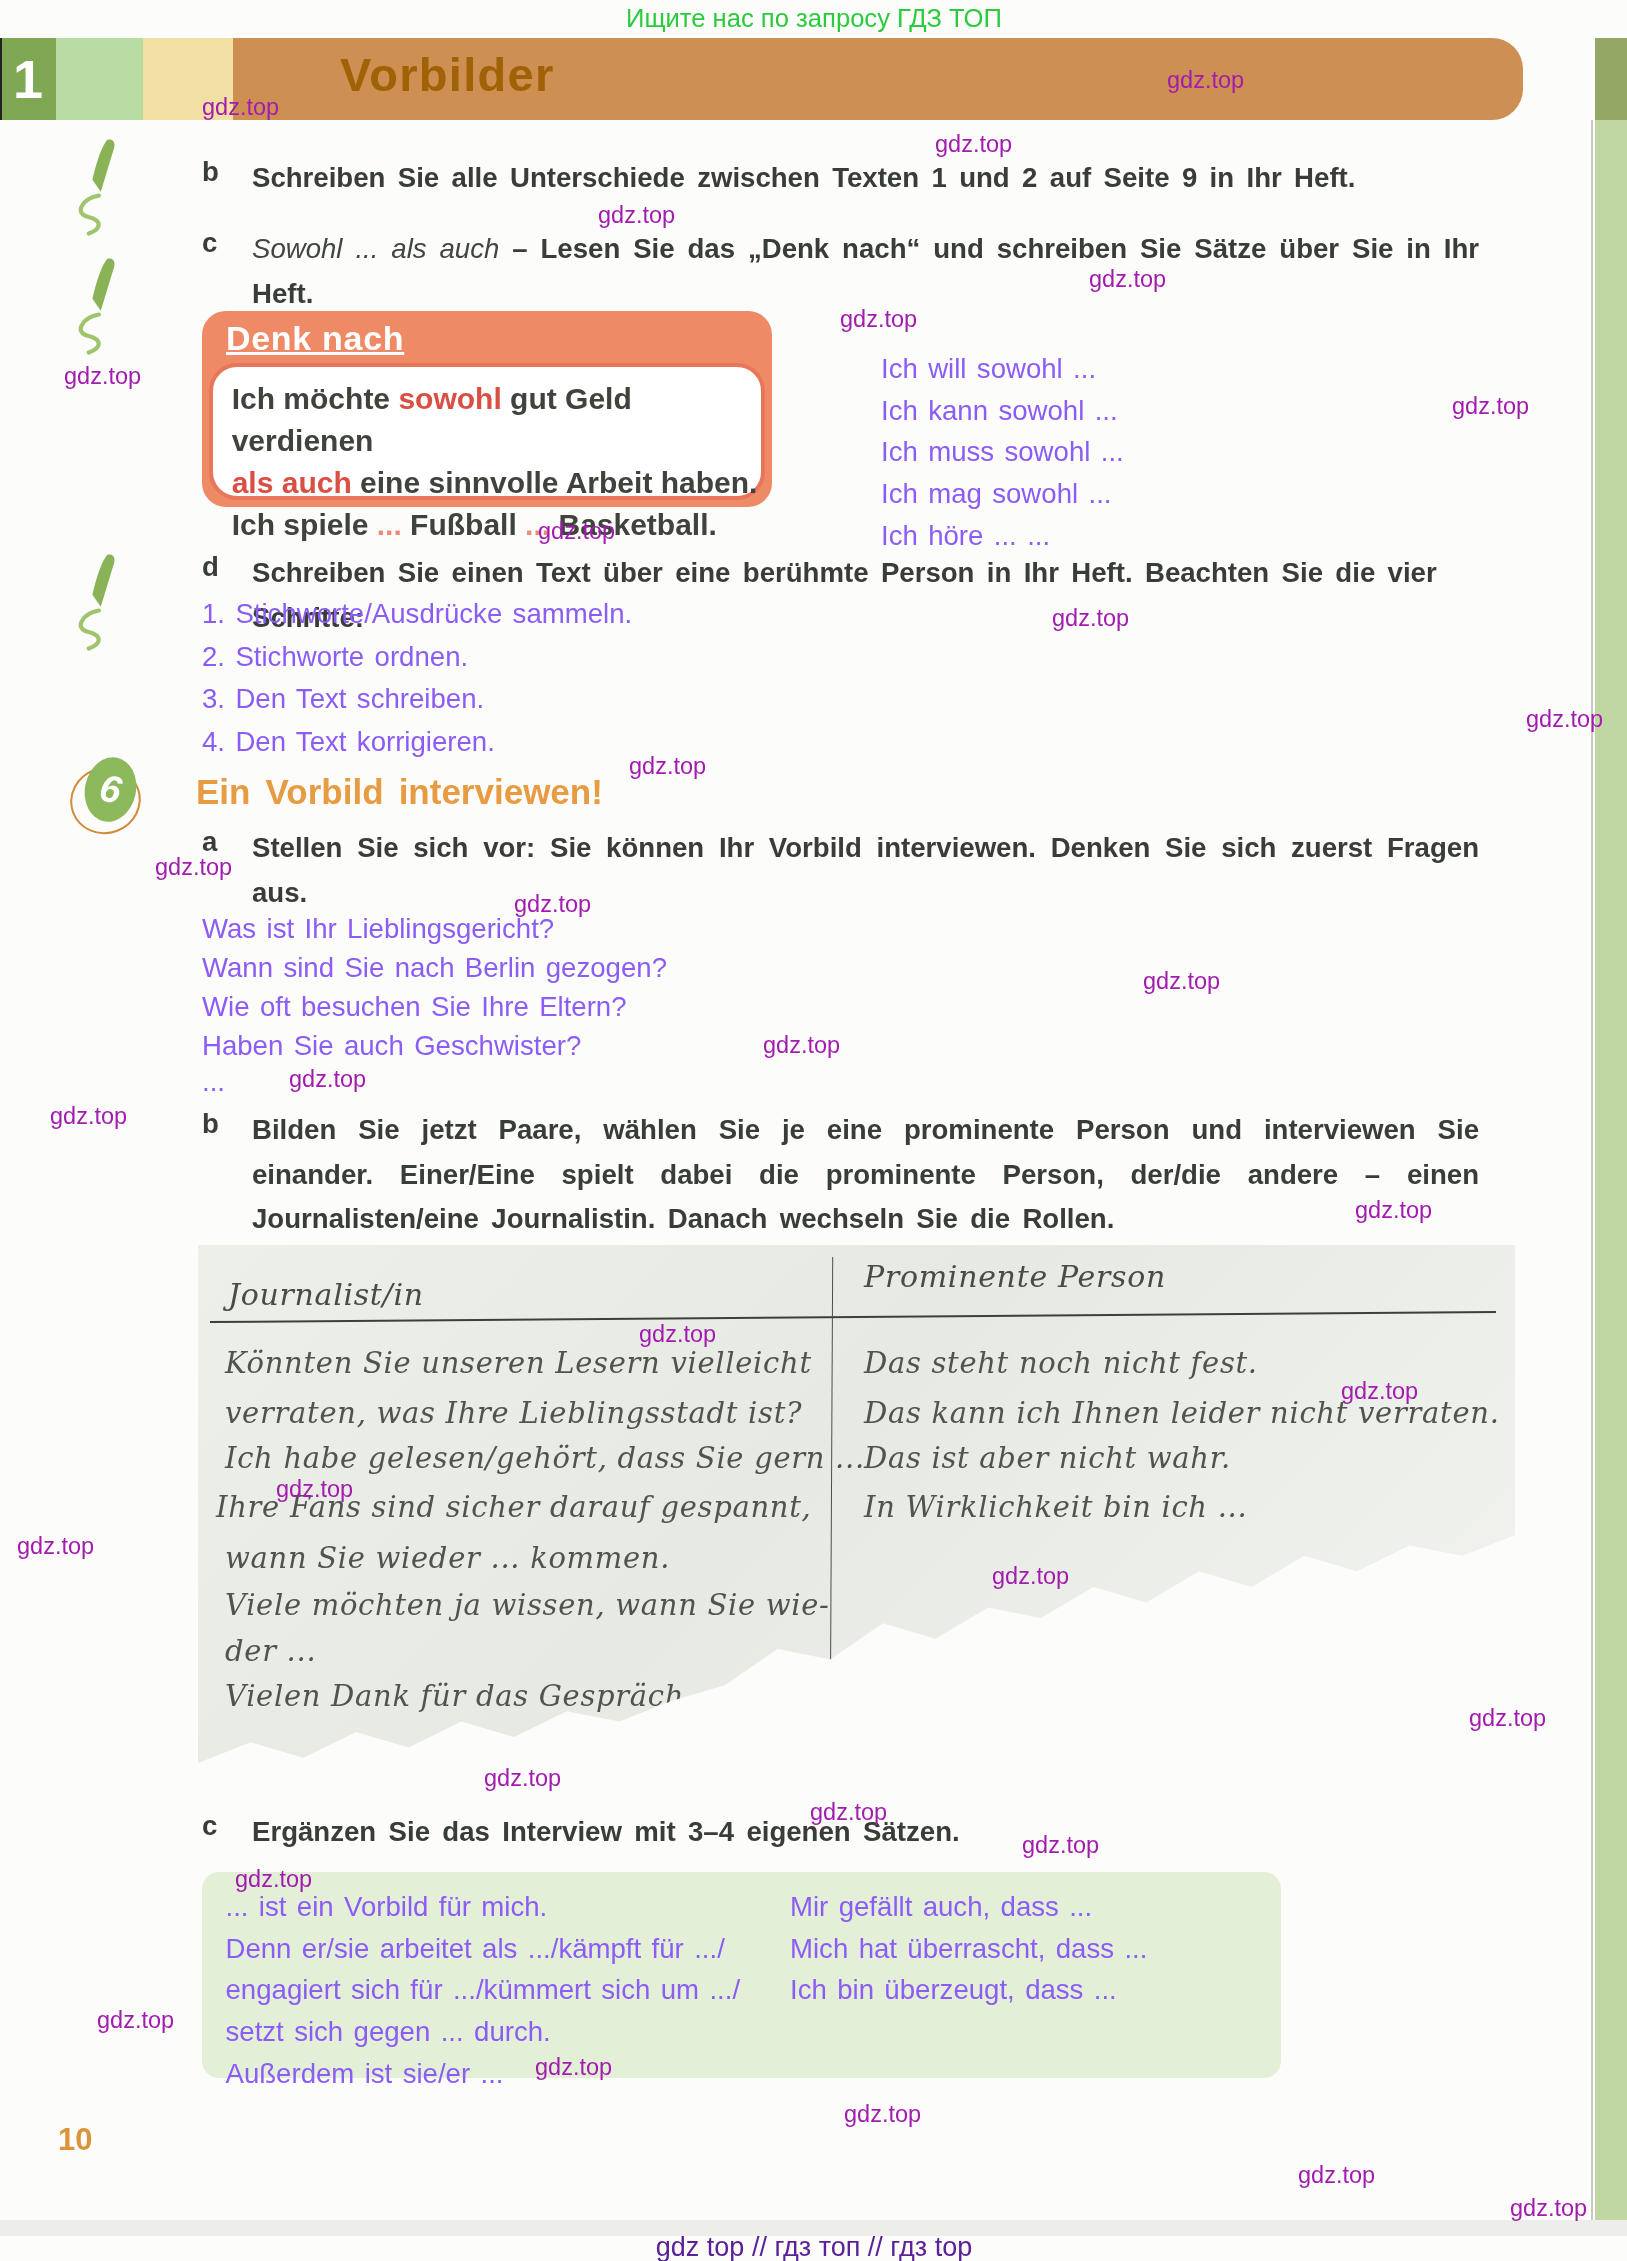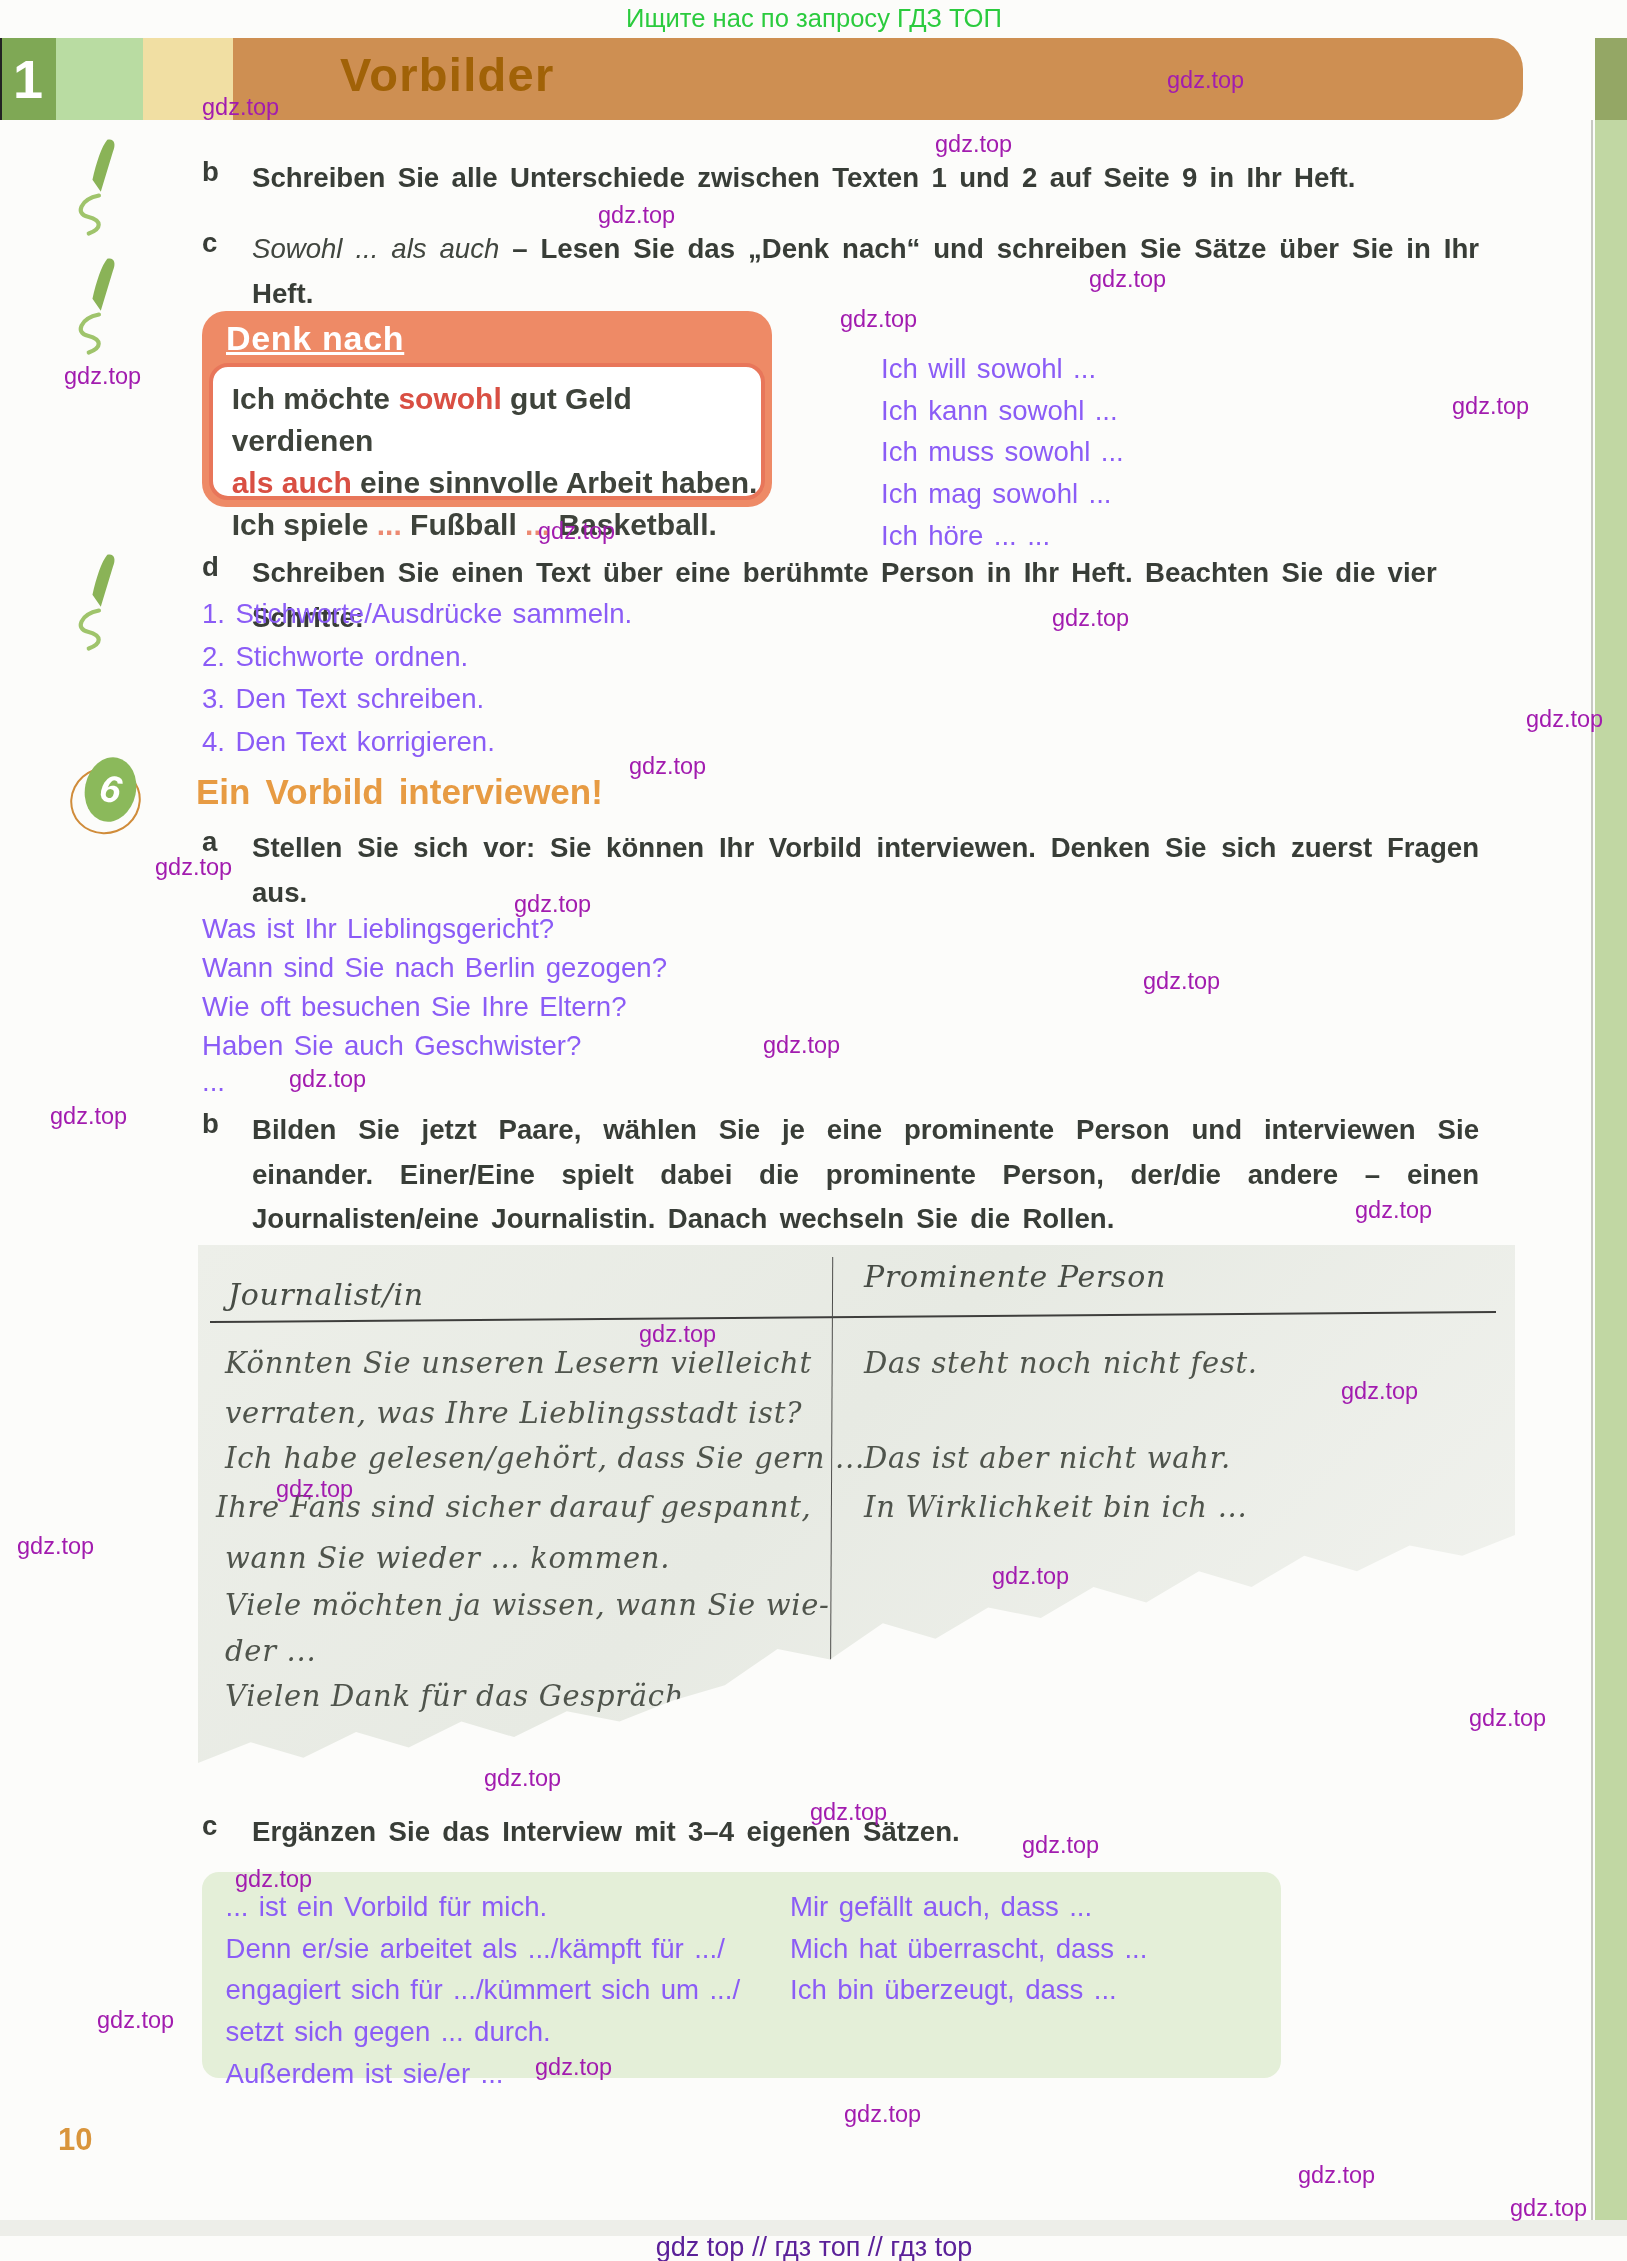"Ich möchte sowohl gut Geld" .denk-inner { border-radius: 19px -> 28px }
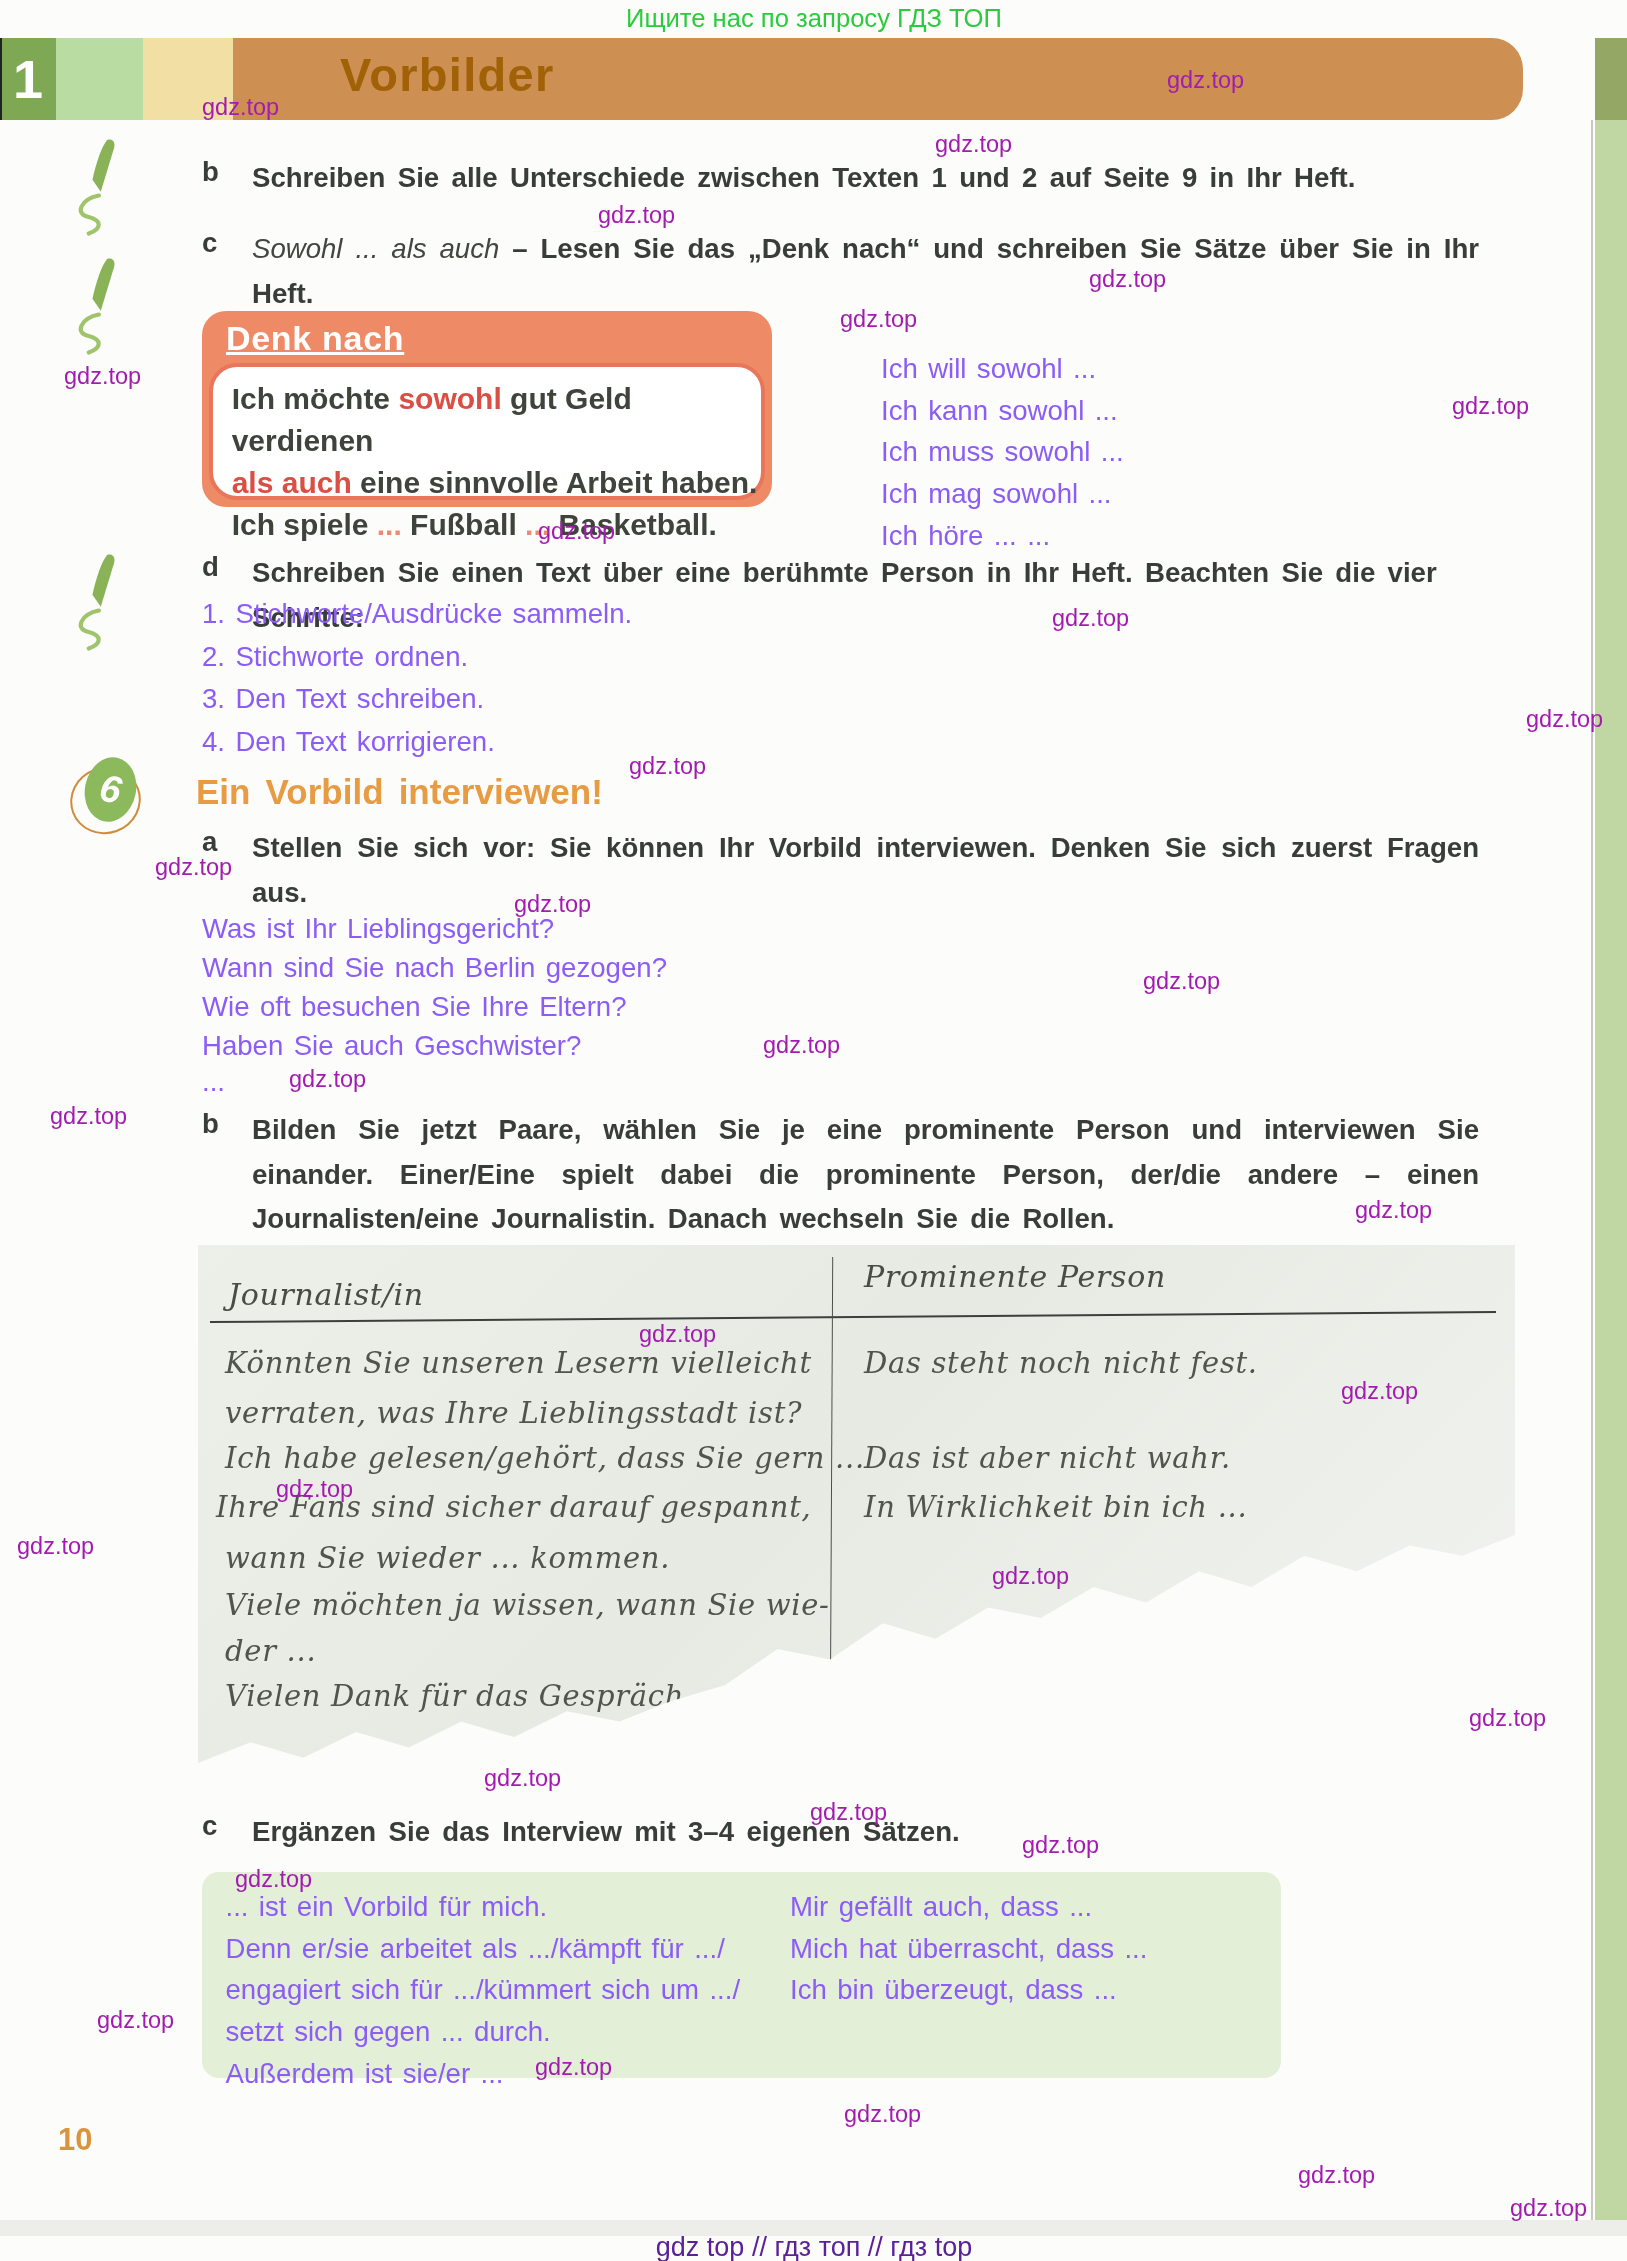"Das kann ich Ihnen leider" div.hand { html: none -> <div>Das kann ich Ihnen leider nicht verraten.</div> }
